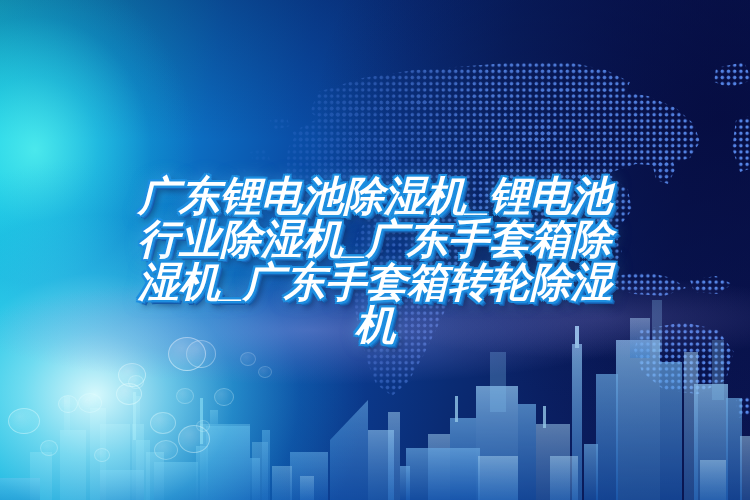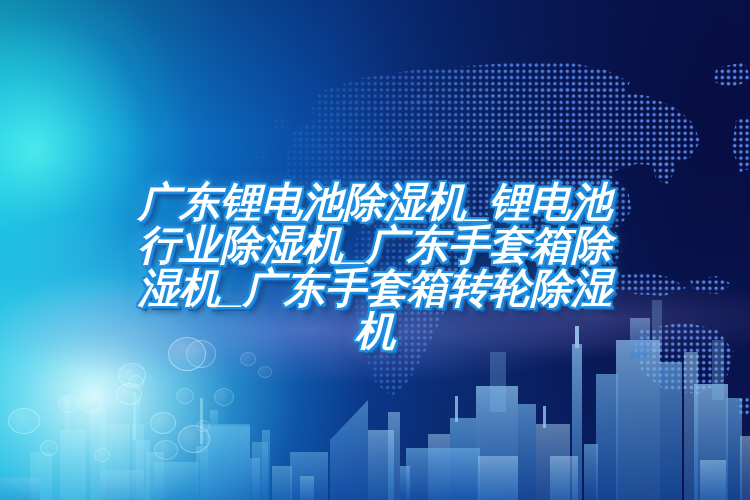"广东锂电池除湿机_锂电池" #headline { margin: 13px -> 7px }
